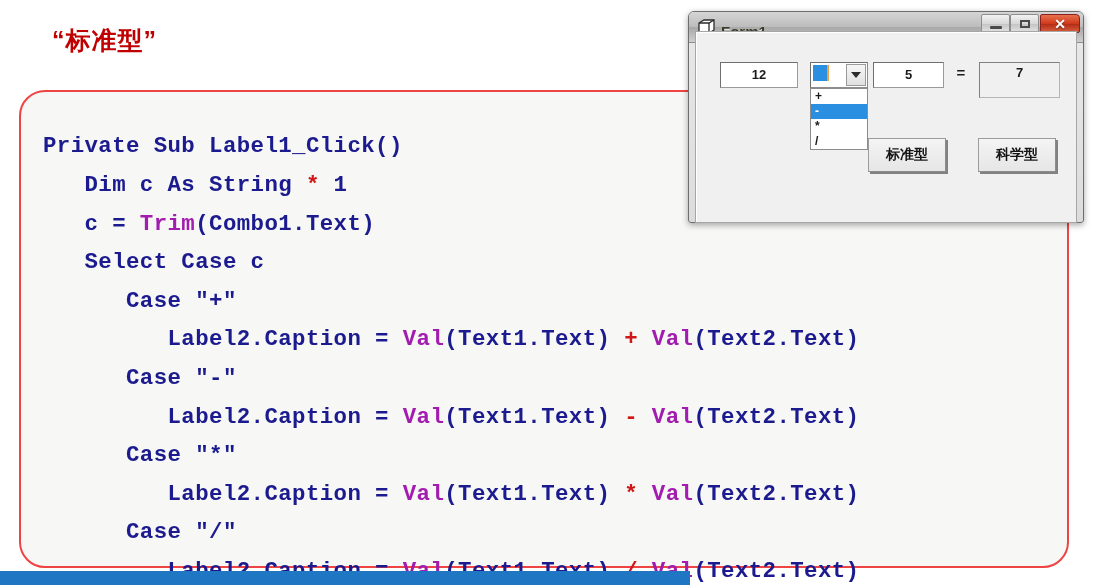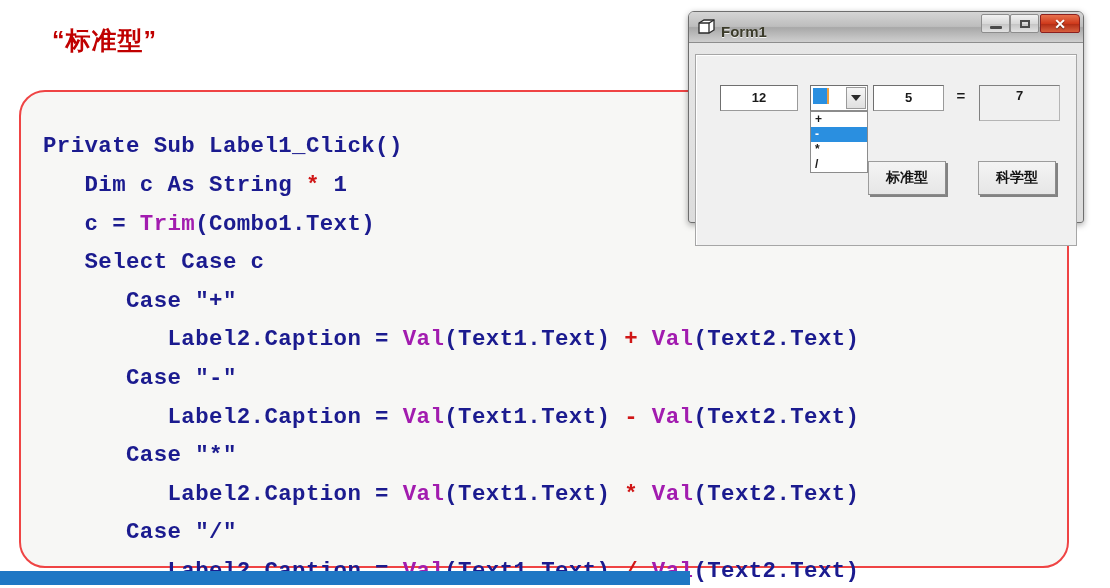"12" #form-client { top: 42px -> 19px }
